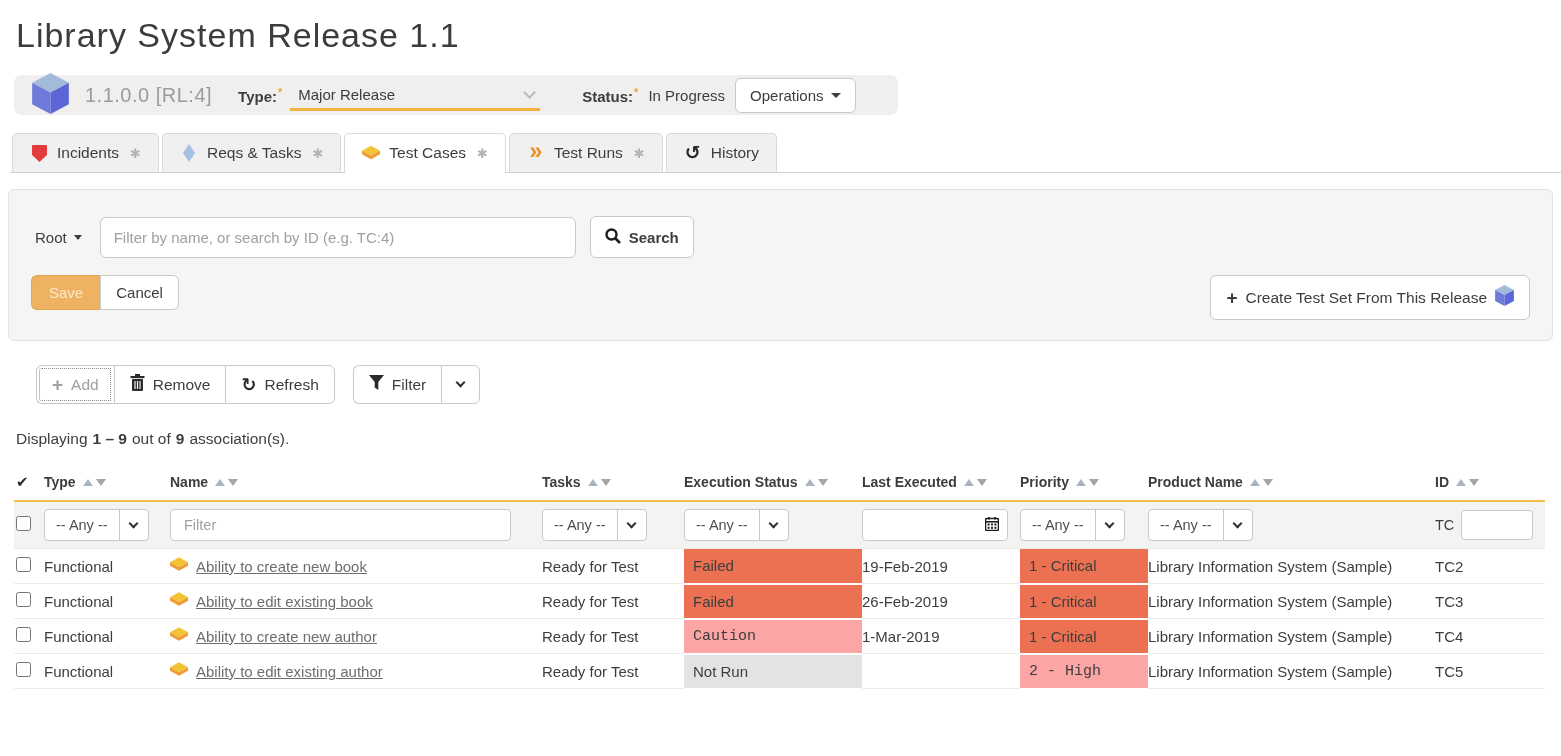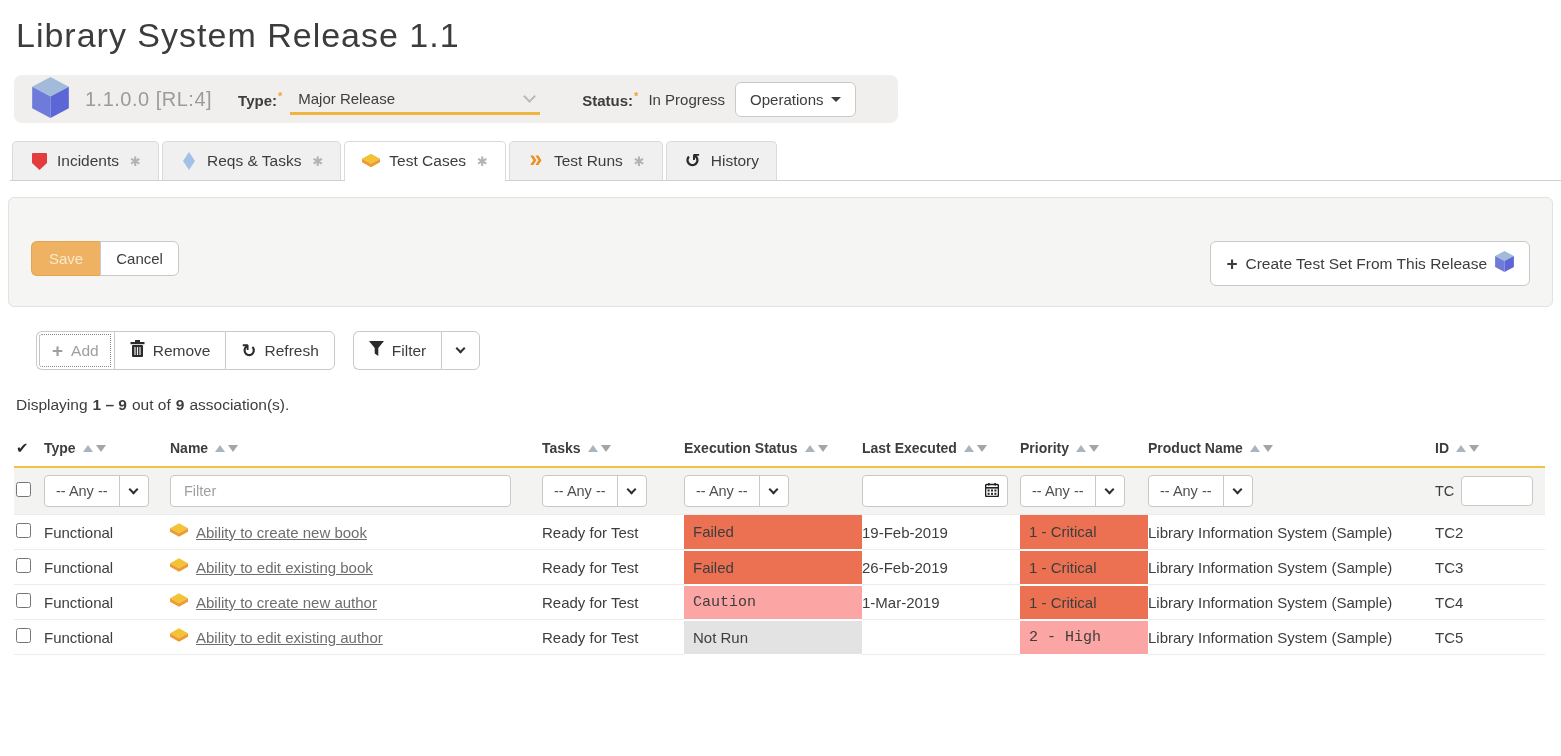"1.1.0.0 [RL:4]" .info-bar { height: 48px -> 40px }
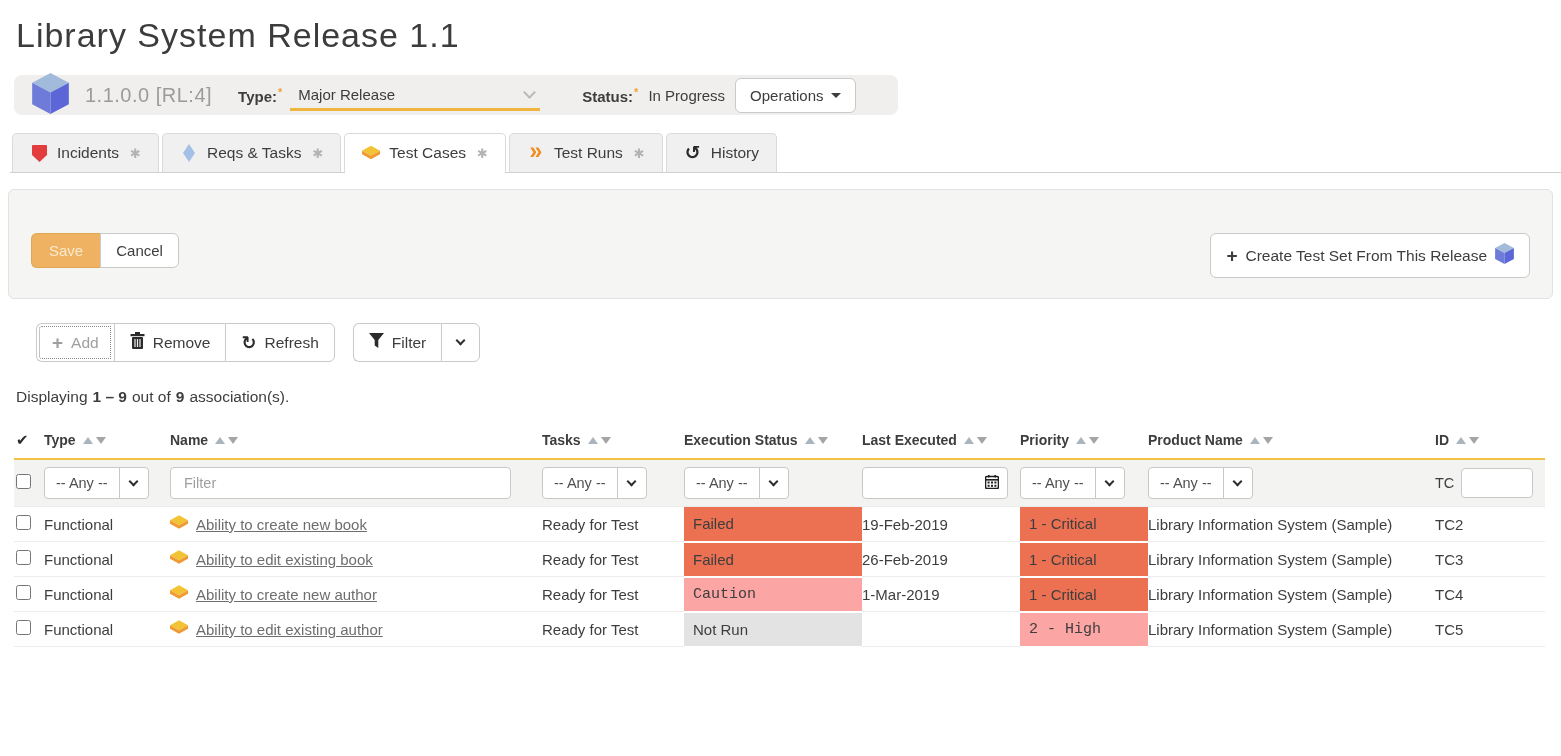"Root" div.panel-row { html: none -> <div> <span> <span>Root</span> <span></span> </span> <input> <button> <span><svg> <circle></circle> <line></line> </svg></span> <span>Search</span> </button> </div> }
